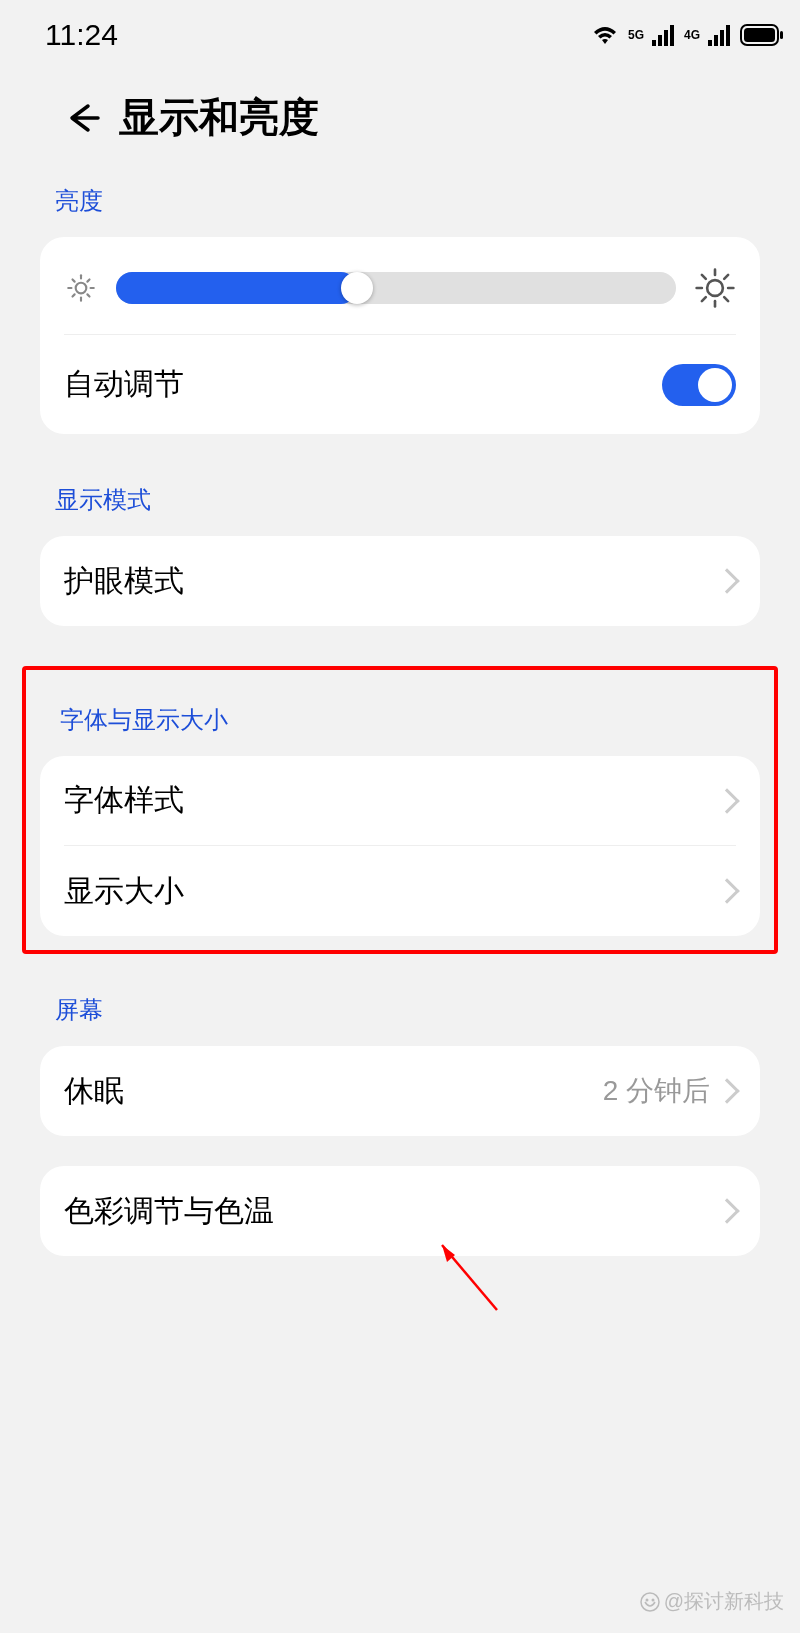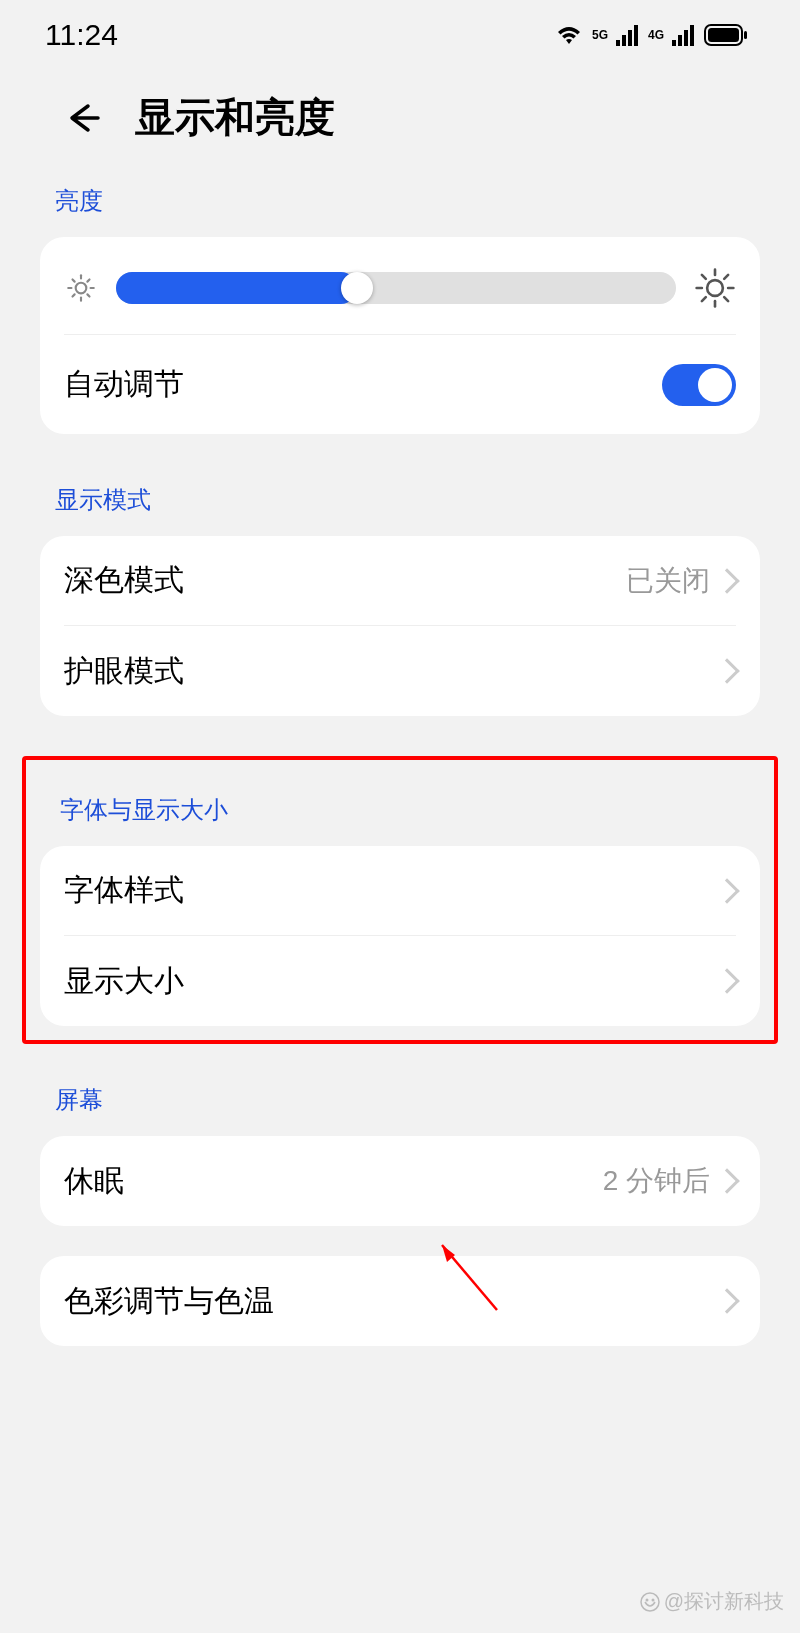"11:24" .status-bar { padding: 20px 52px 10px 45px -> 20px 16px 10px 45px }
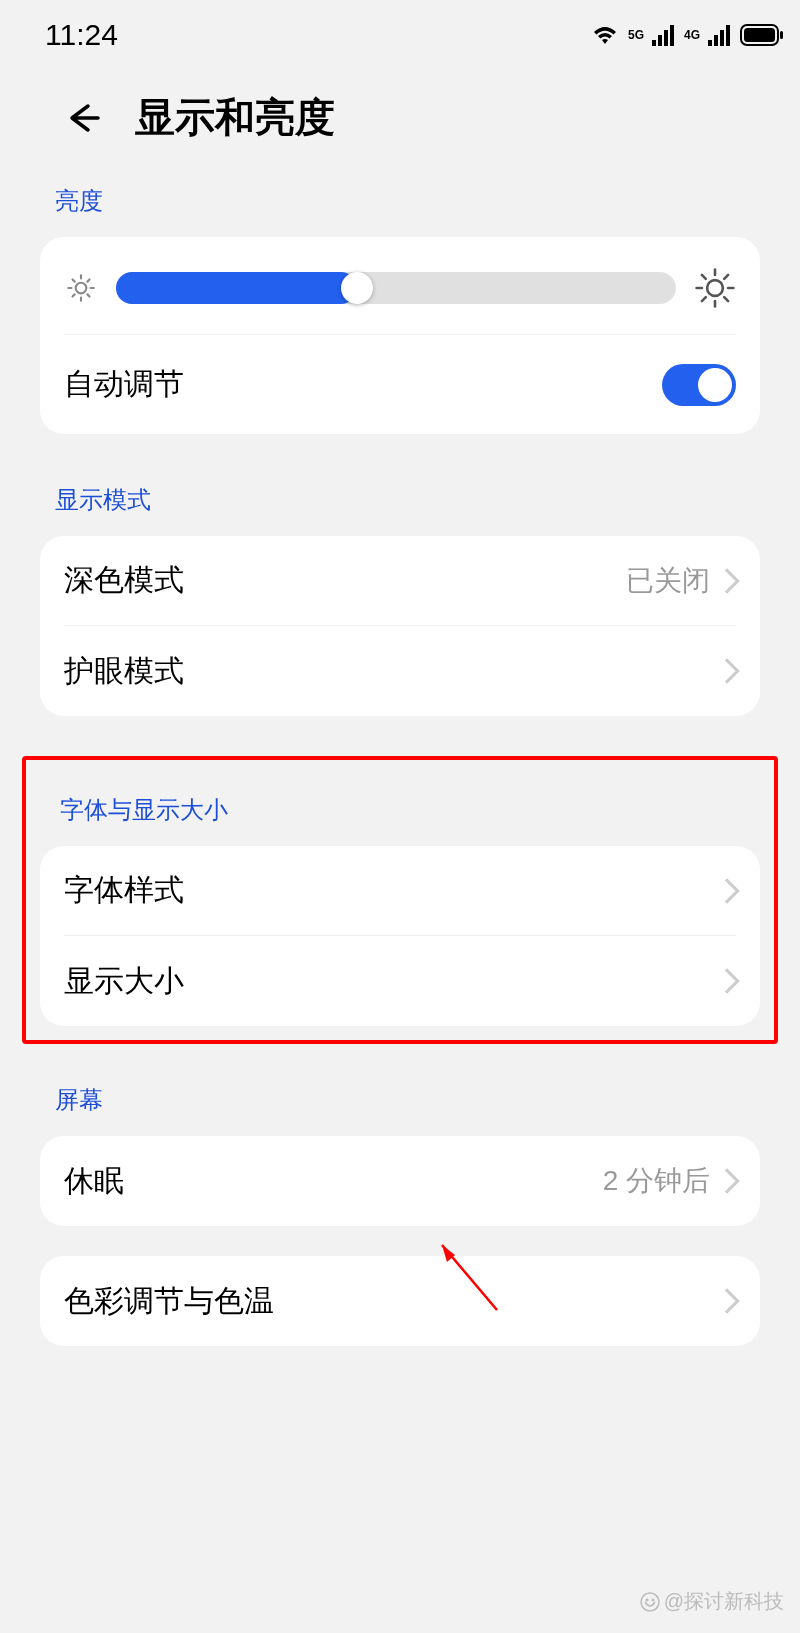"显示和亮度" .header { gap: 35px -> 19px }
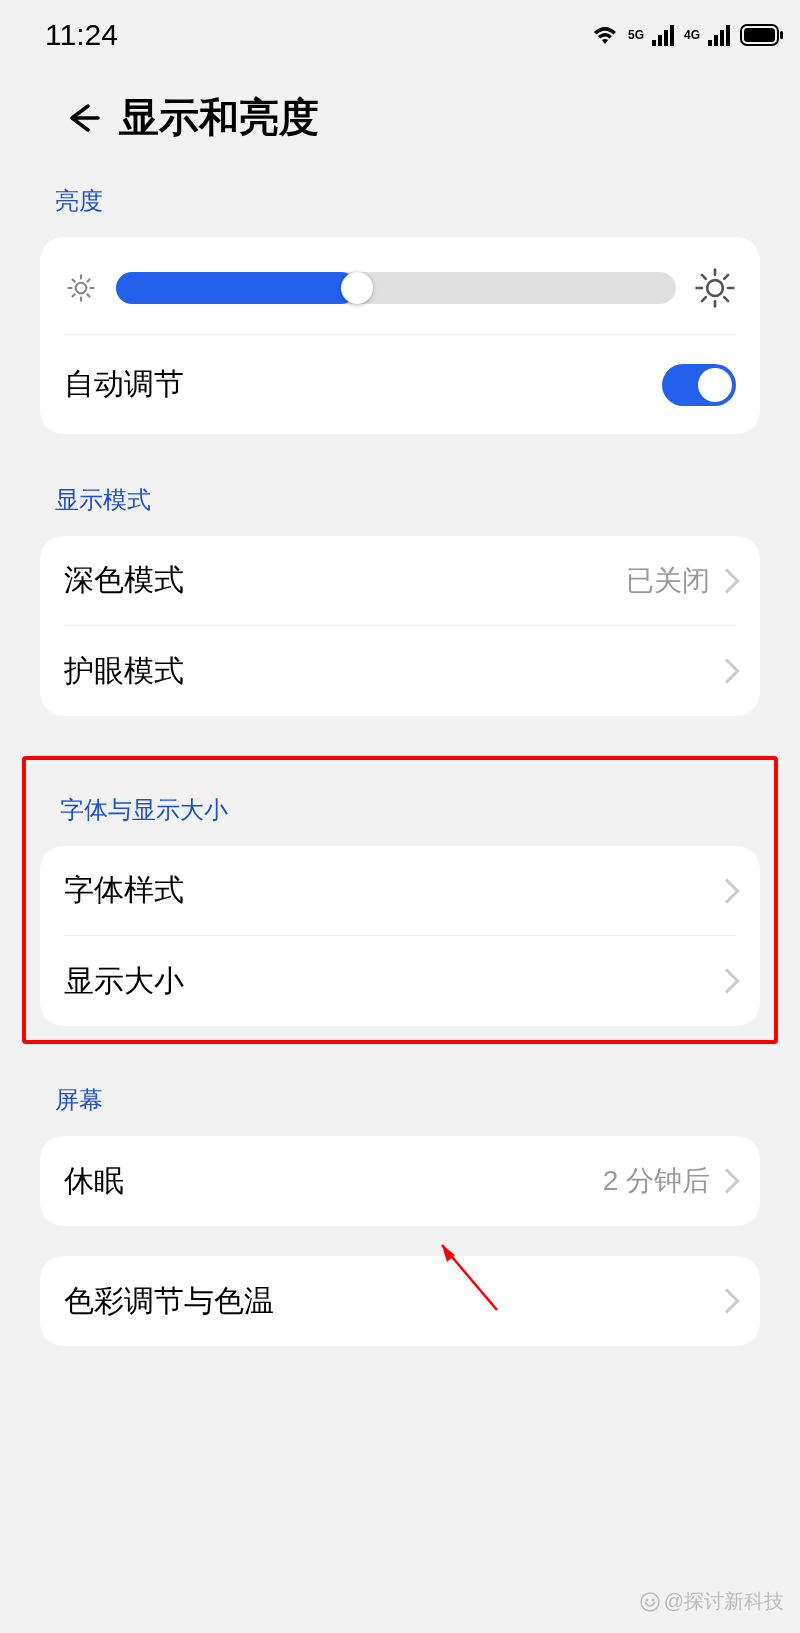"深色模式" div.row { html: <div> <div>深色模式</div> <div> <span>已关闭</span> <span></span> </div> </div> -> none }
